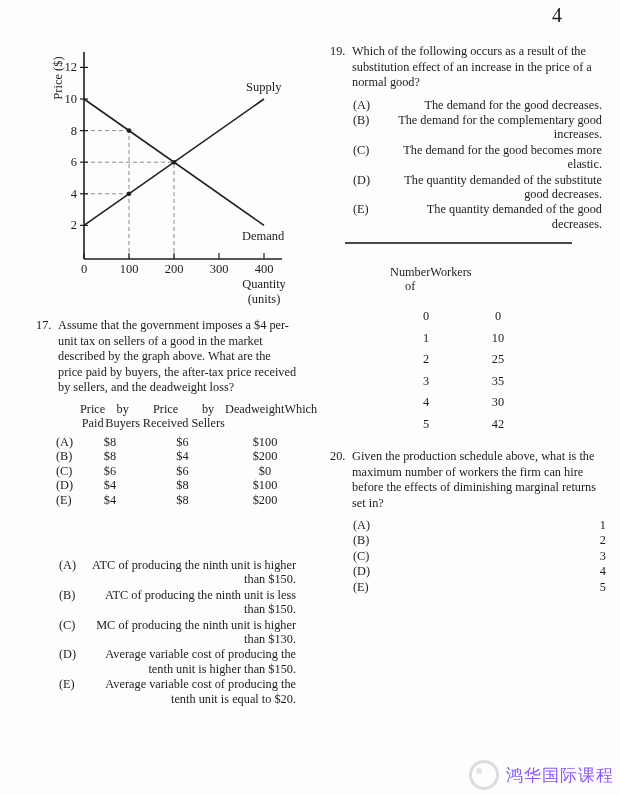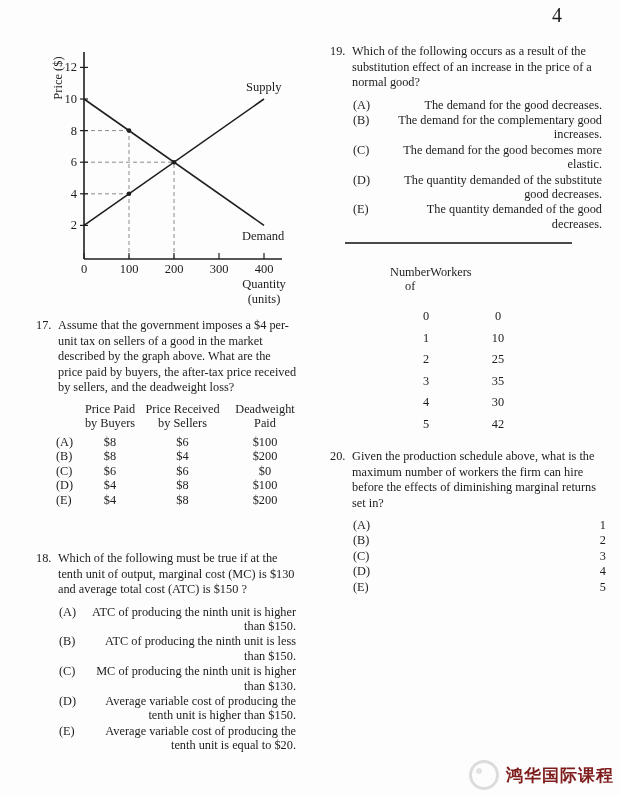"Price Paid" .at-h { flex-direction: column -> row }
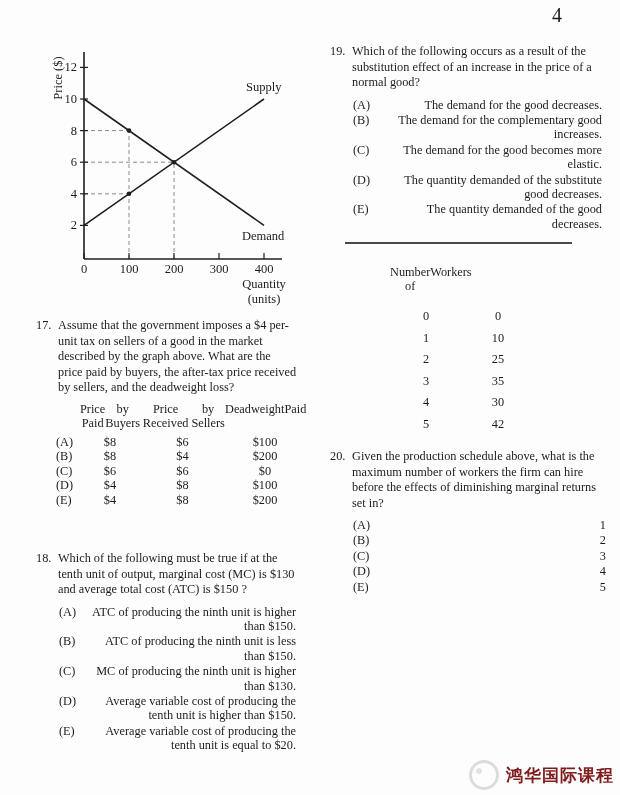"Paid" span.u { text: Paid -> Which }
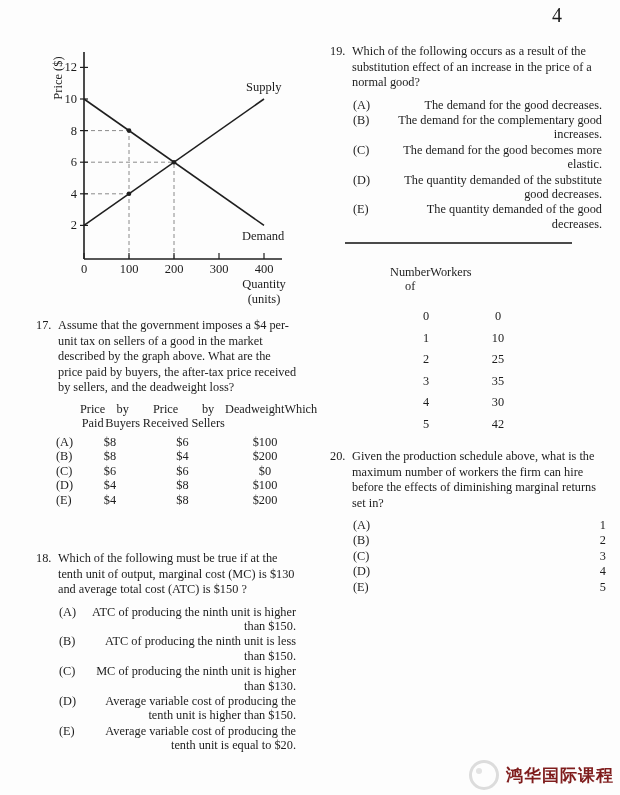"18." div.qhead { html: <div> <div>18.</div> <div>Which of the following must be true if at the tenth unit of output, marginal cost (MC) is $130 and average total cost (ATC) is $150 ?</div> </div> -> none }
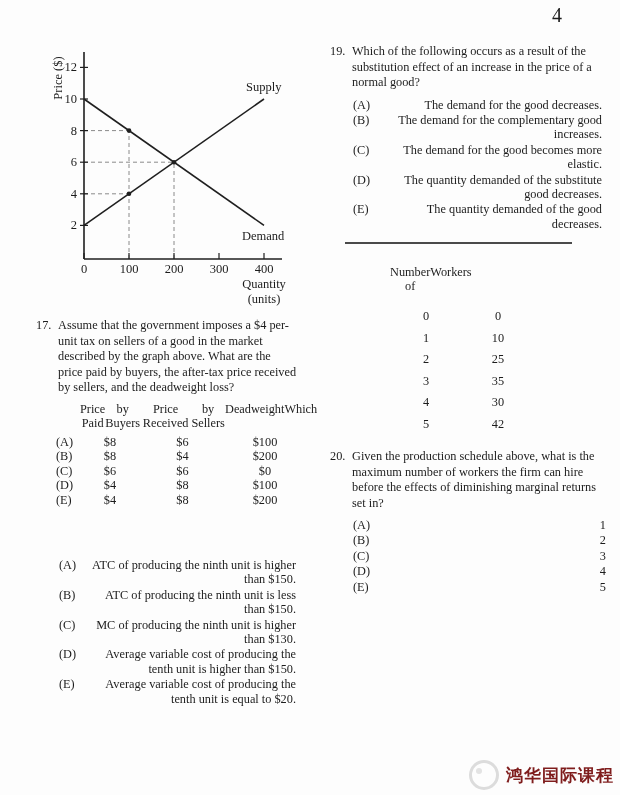"鸿华国际课程" .wm-text { color: #7f1d1d -> #8b5cf6; font-weight: bold -> normal }
